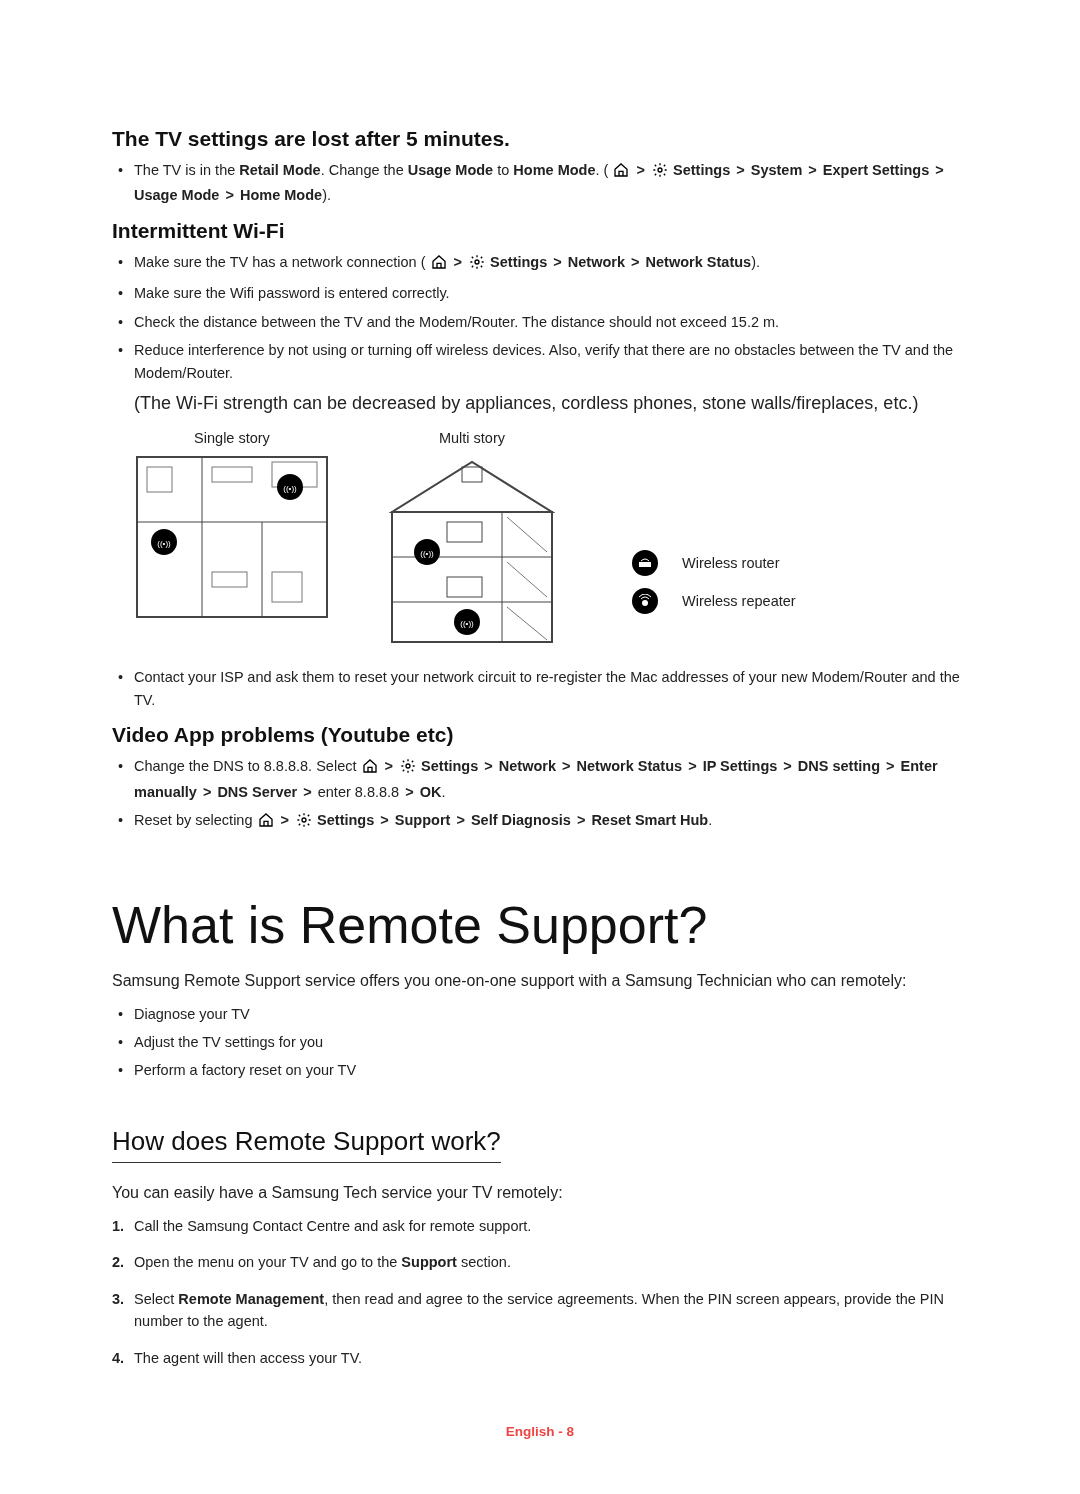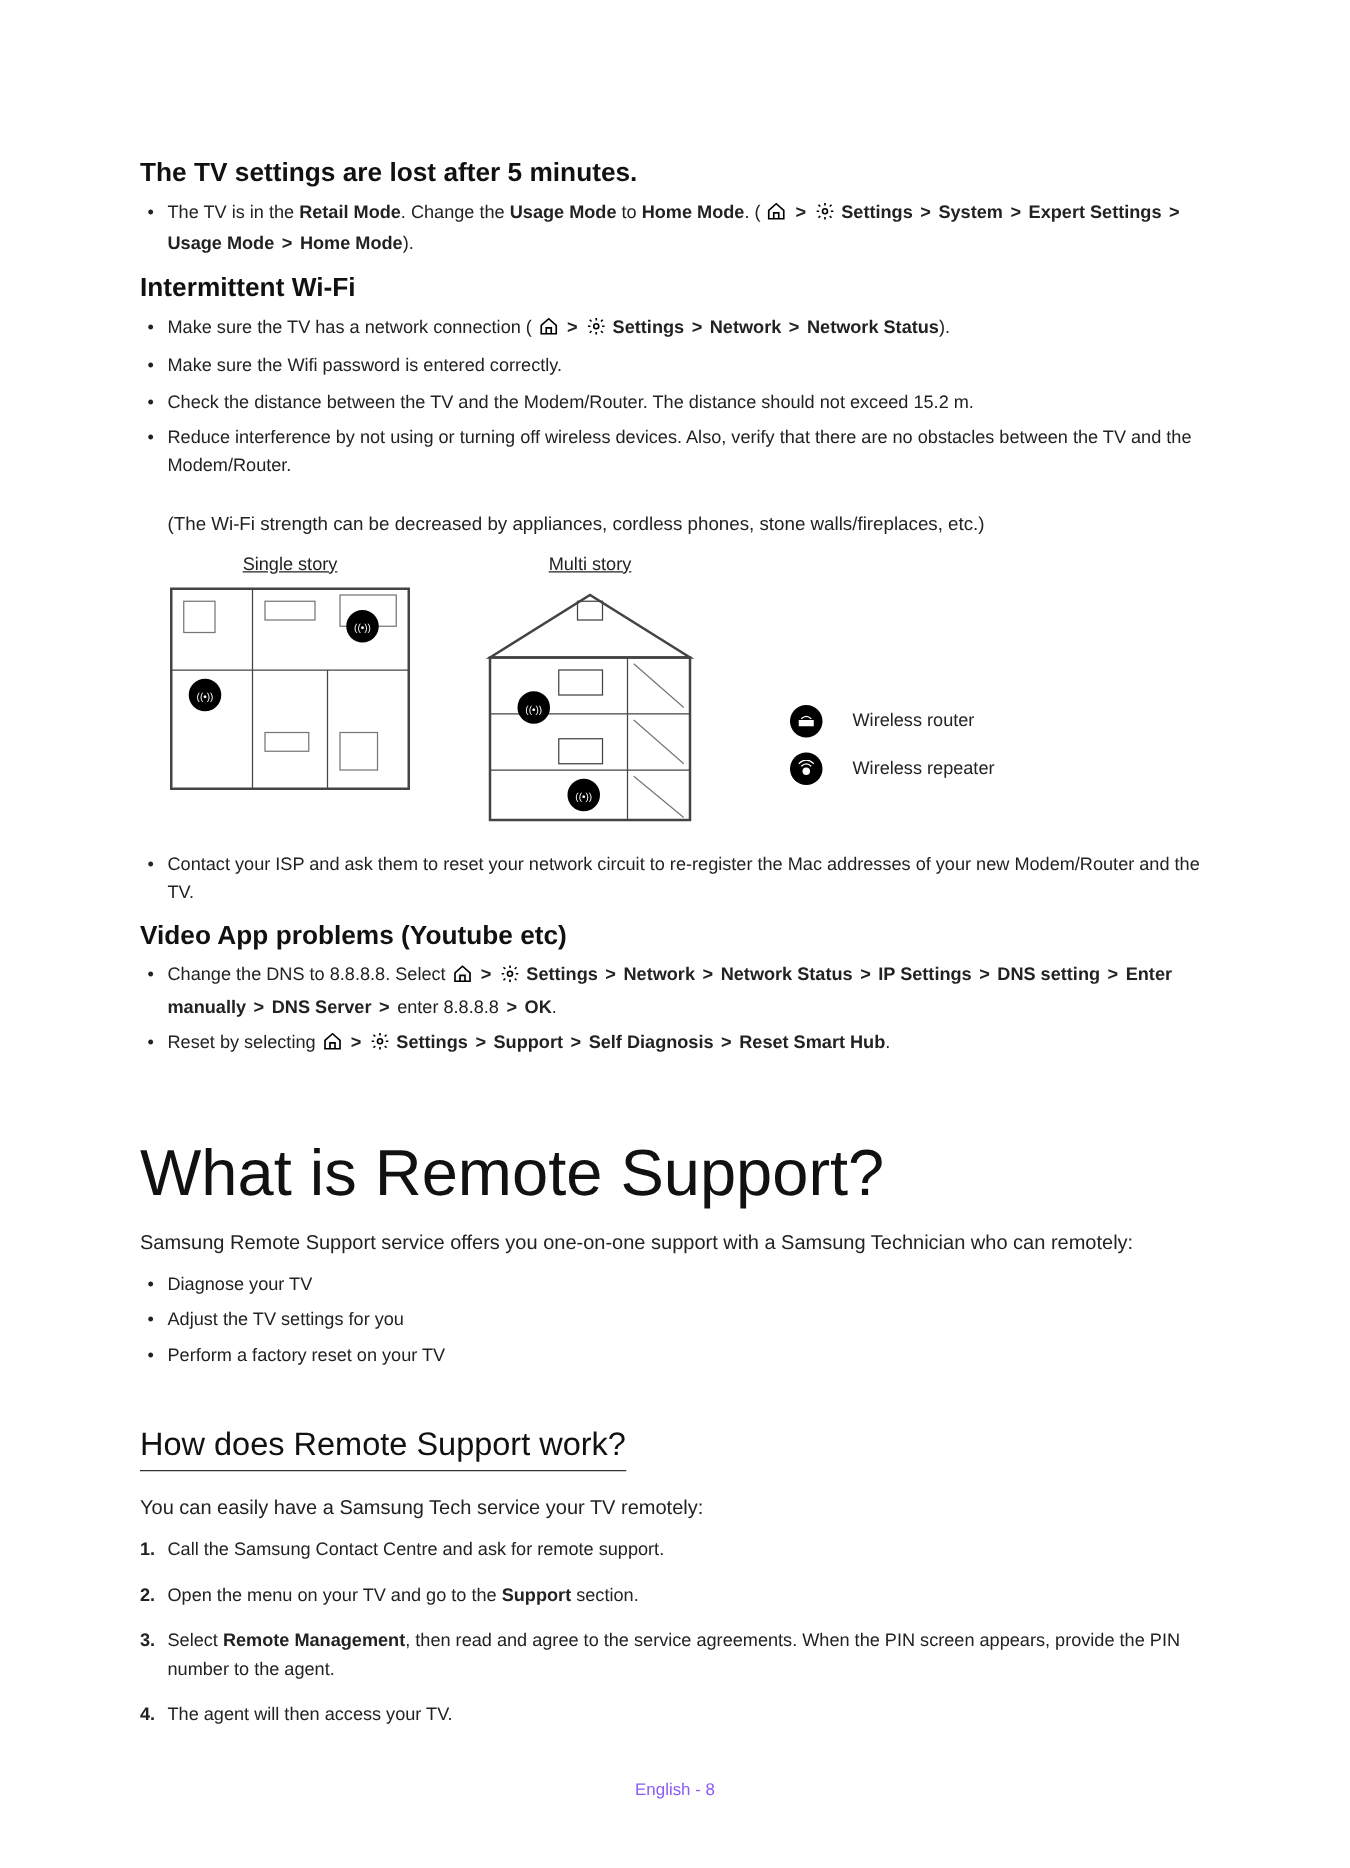"(The Wi-Fi strength can be" ul.bul li .sub-note { font-size: 15px -> 18px; margin-top: 24px -> 6px }
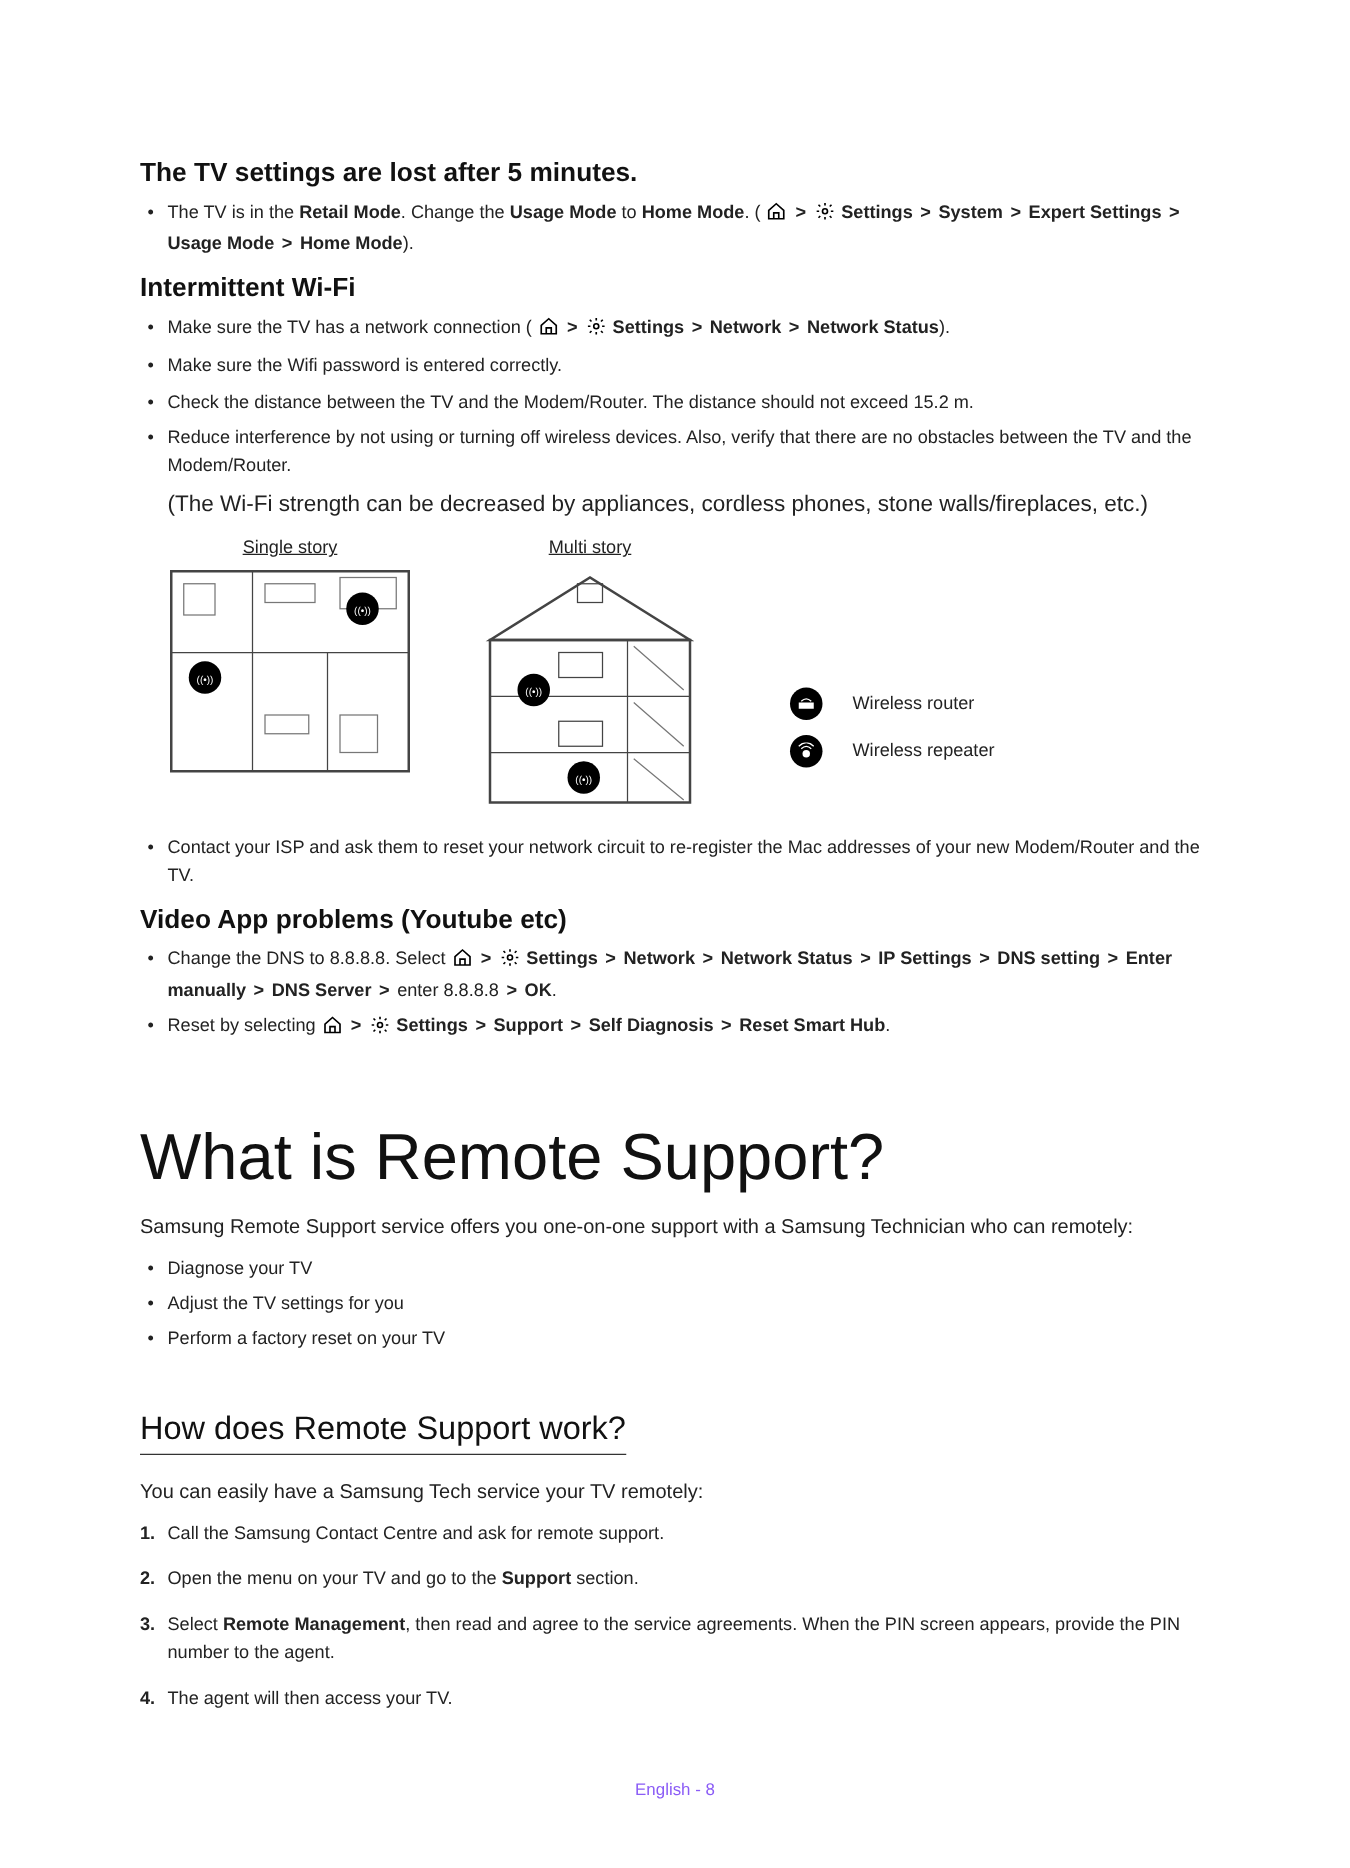"Single story" .dia-col .dia-label { text-decoration: underline -> none }
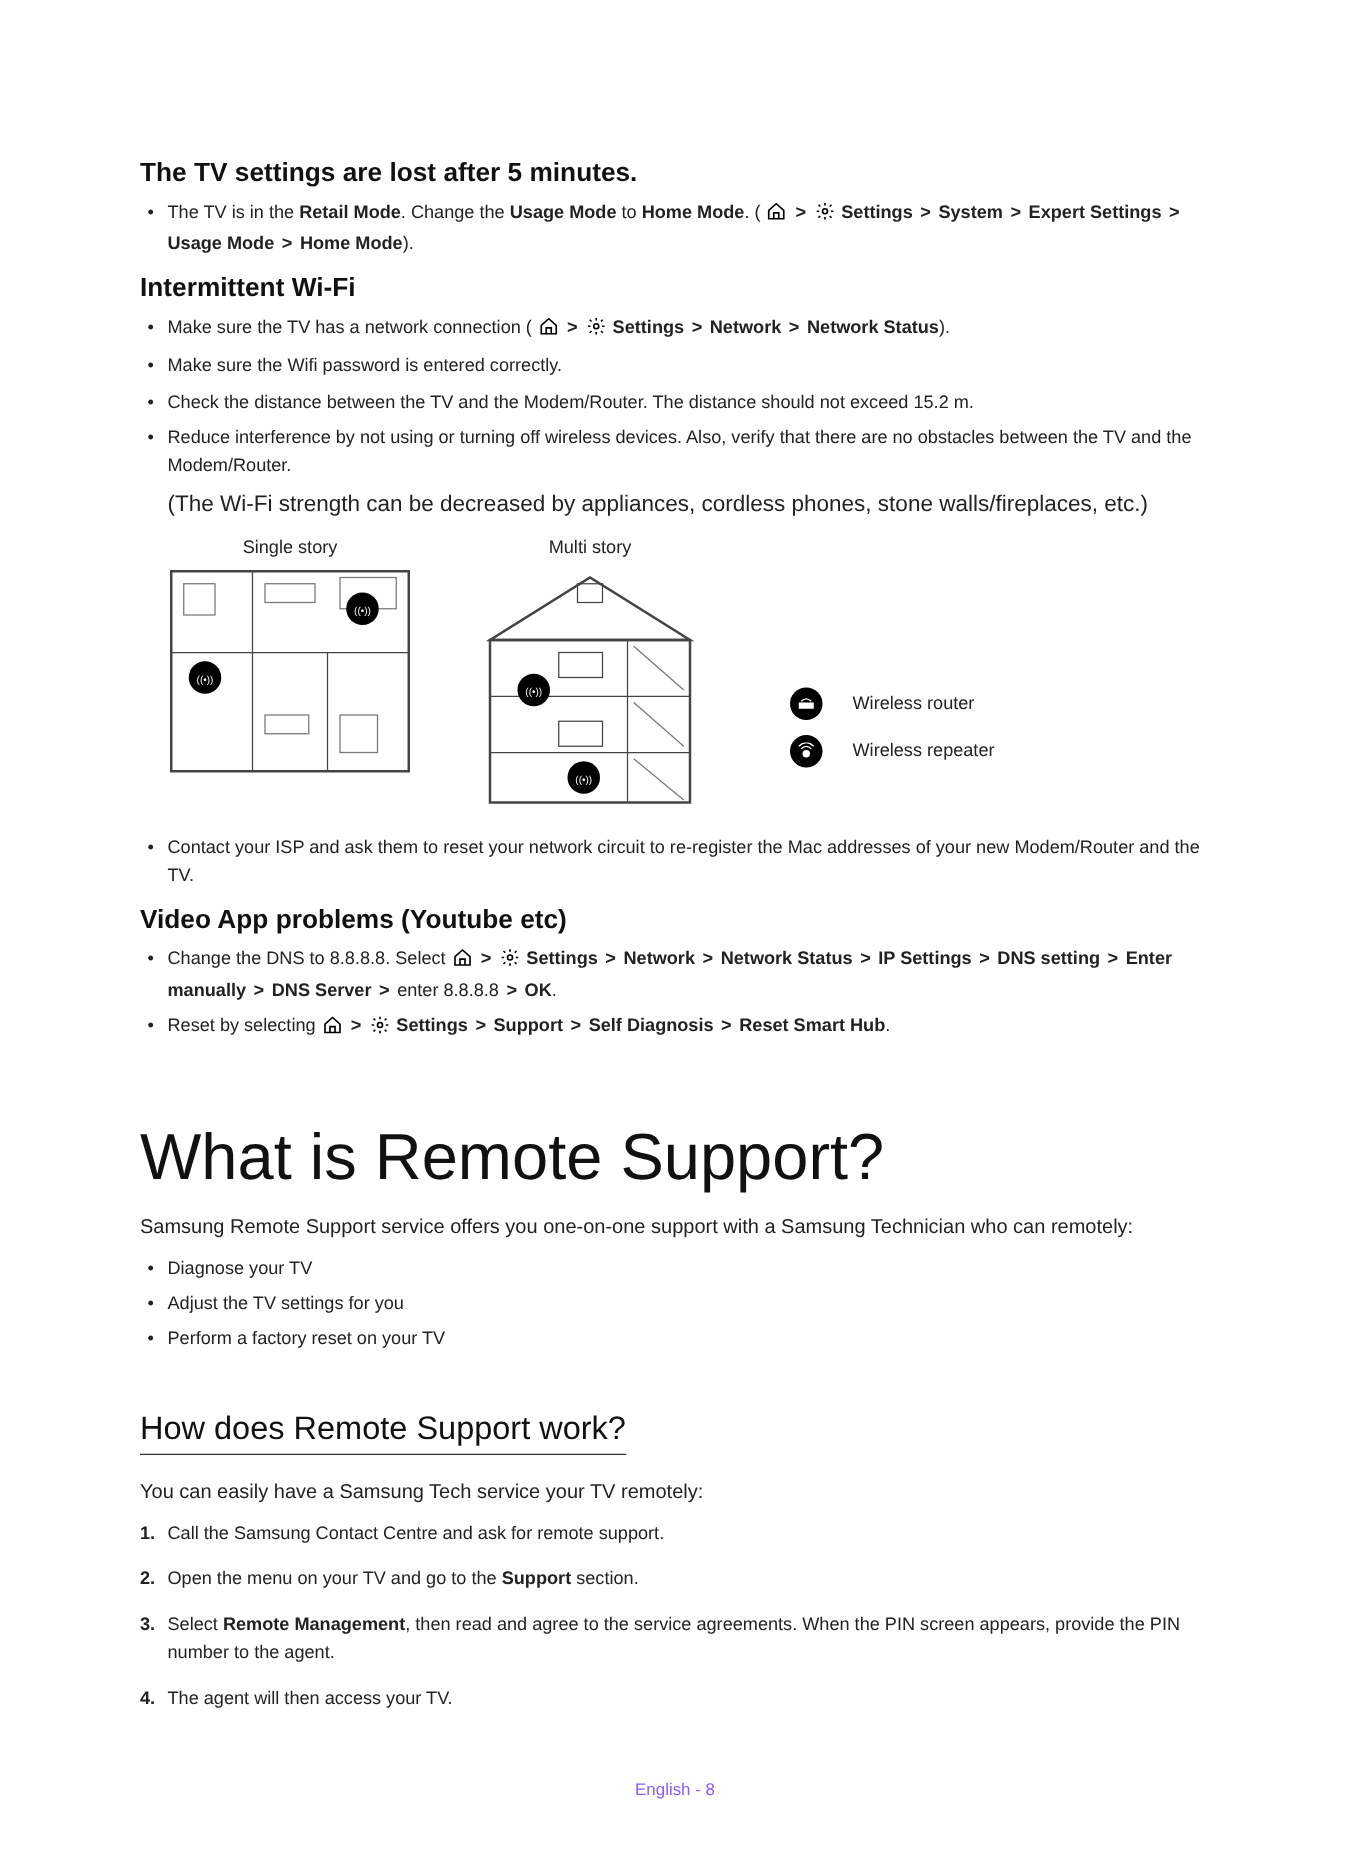"English - 8" .footer { color: #8b5cf6 -> #ef4444; font-weight: none -> bold }
